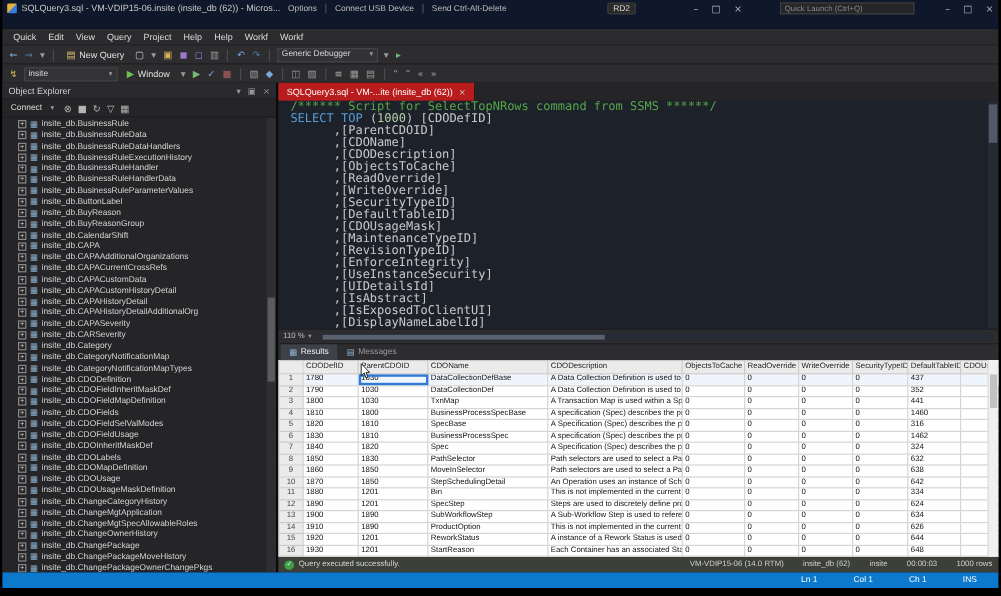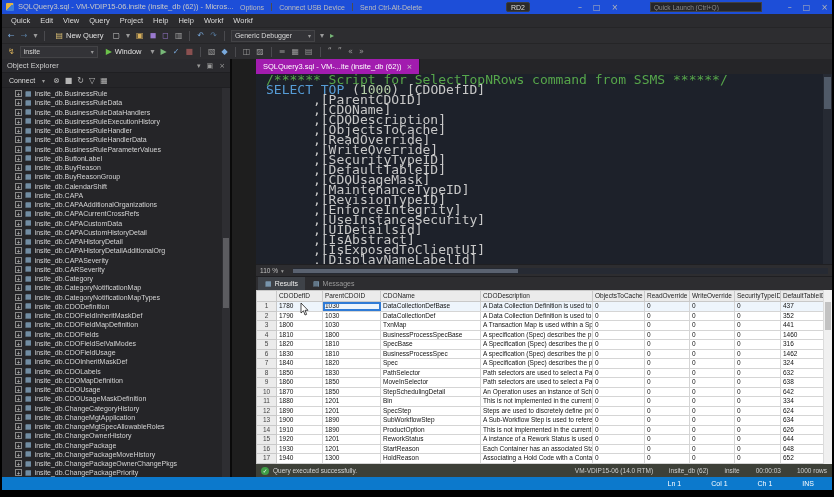"SQLQuery3.sql - VM-VDIP15-06.insite" .titlebar { background: #1d4ed8 -> #0f172a; height: 14px -> 24px }
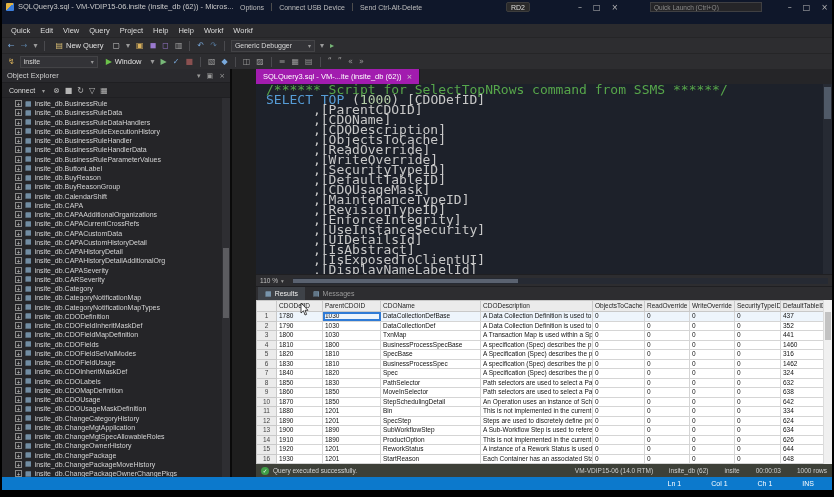"Object Explorer" .workspace { gap: 24px -> none }
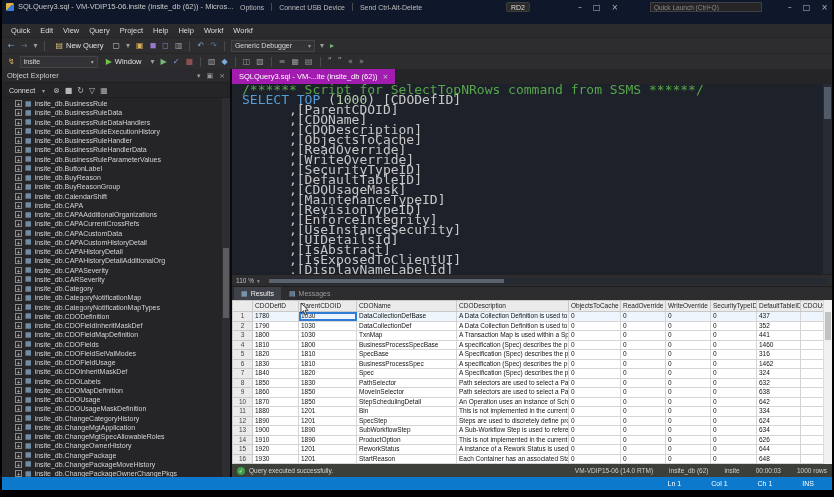"SQLQuery3.sql - VM-...ite (insite_db" .tab.active { background: #a21caf -> #b91c1c }
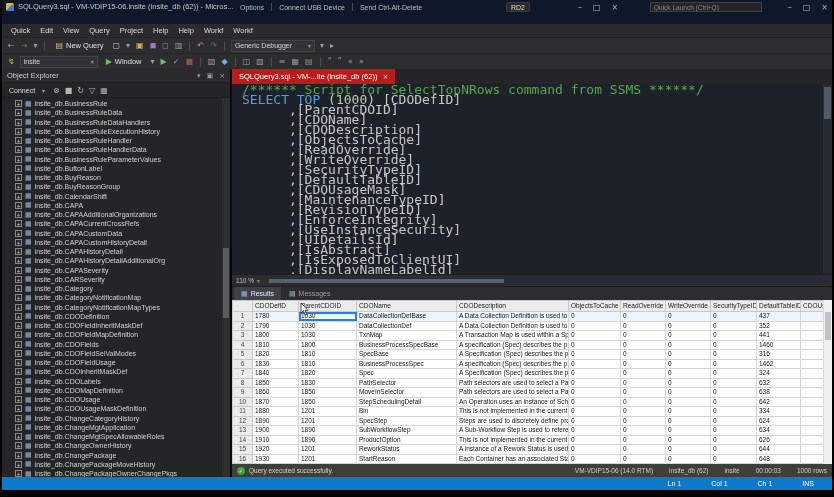"/****** Script for SelectTopNRows" .code { font-size: 13px -> 10px }
